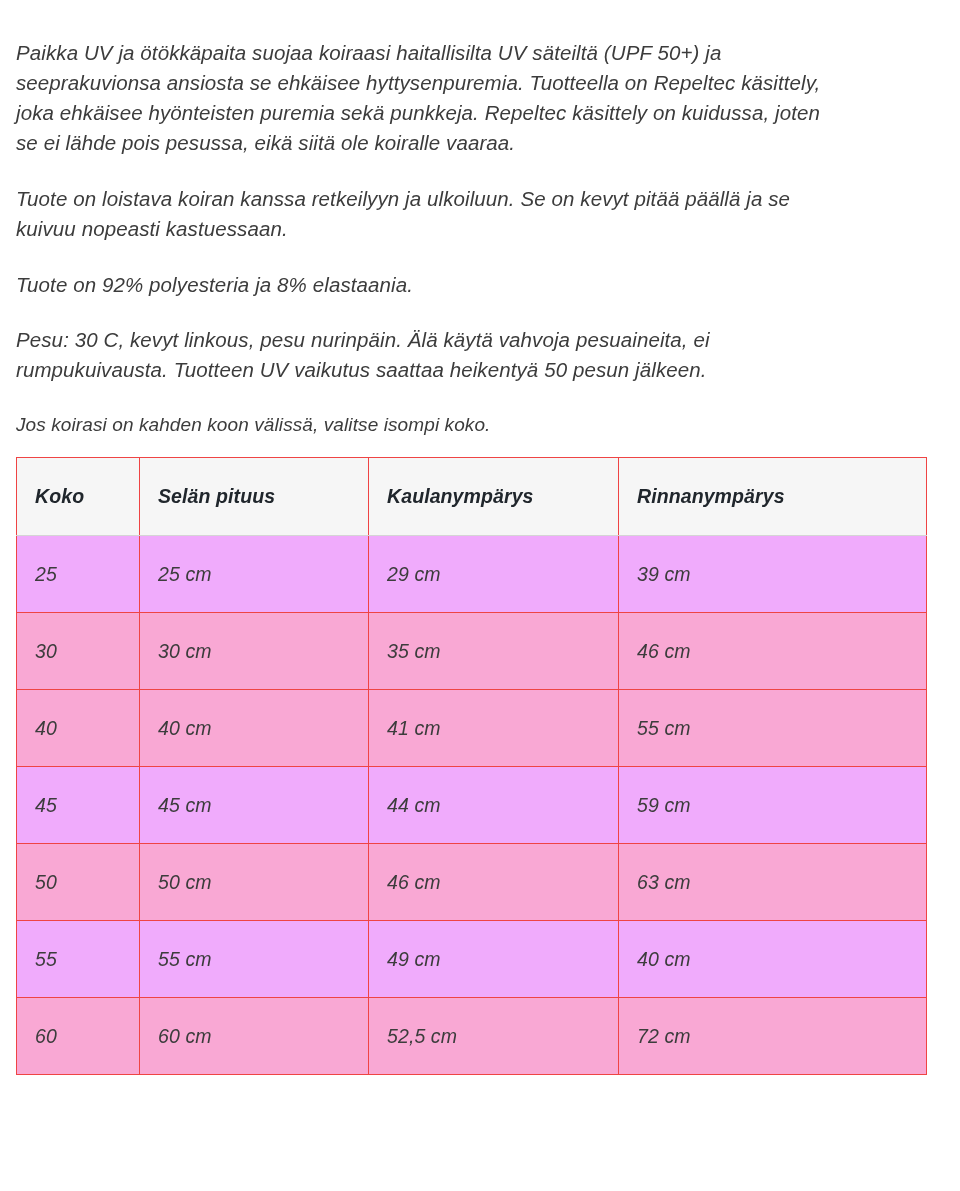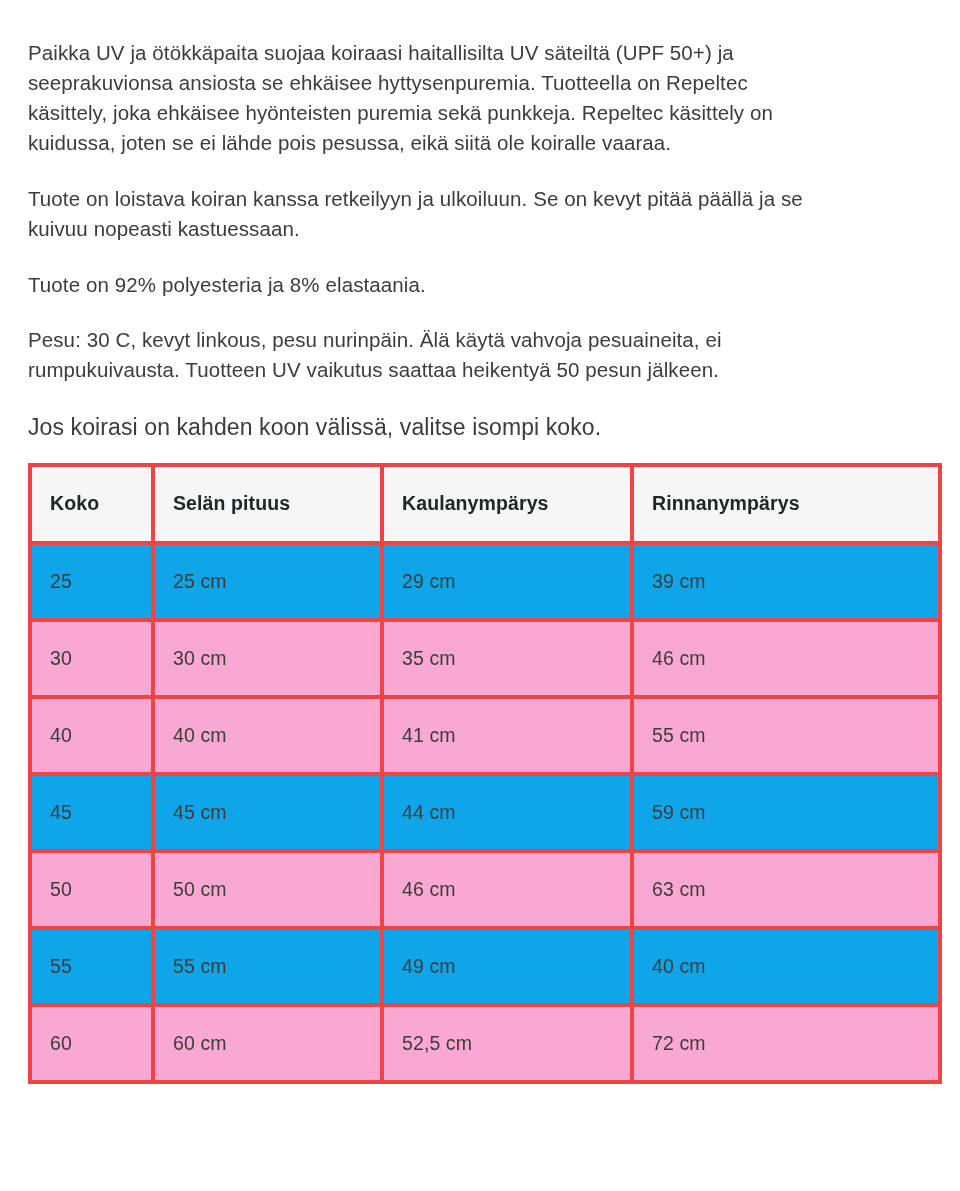"Paikka UV ja ötökkäpaita suojaa" #doc { font-style: none -> italic; padding: 38px 19px 0 28px -> 38px 19px 0 16px }
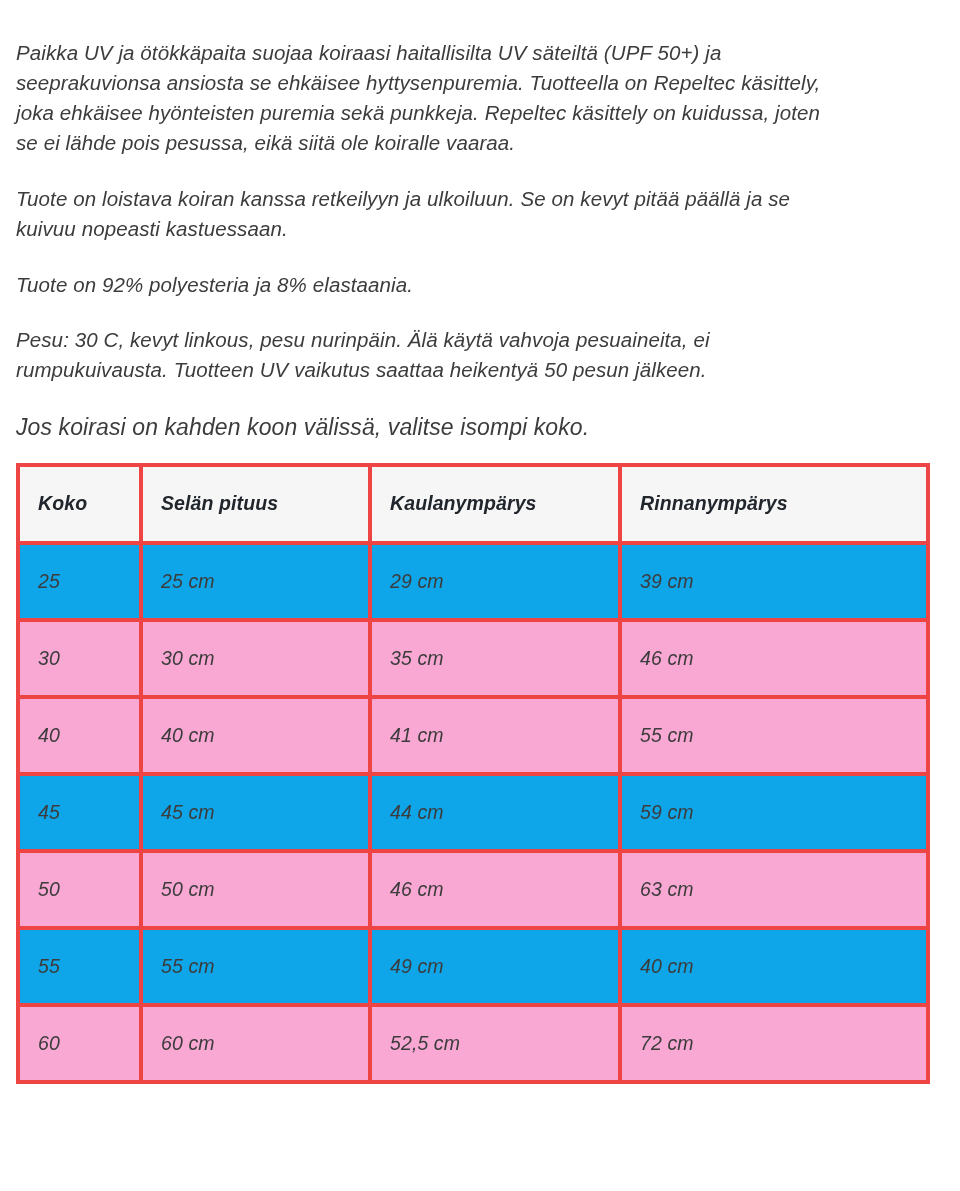"Jos koirasi on kahden koon" .para-note { font-size: 23px -> 19px }
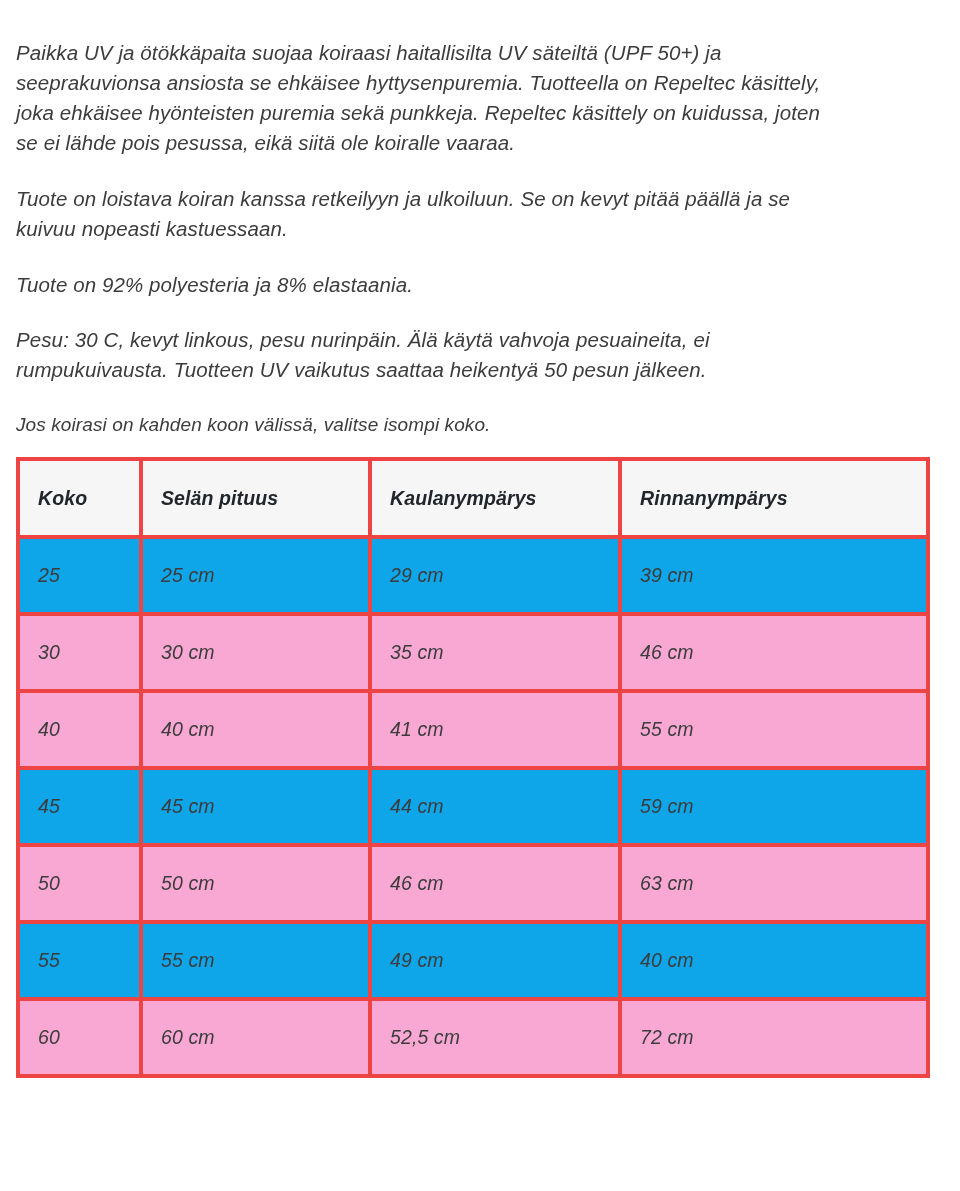"Koko" table.size-table th, table.size-table td { border: 4px solid #ef4444 -> 1px solid #ef4444 }
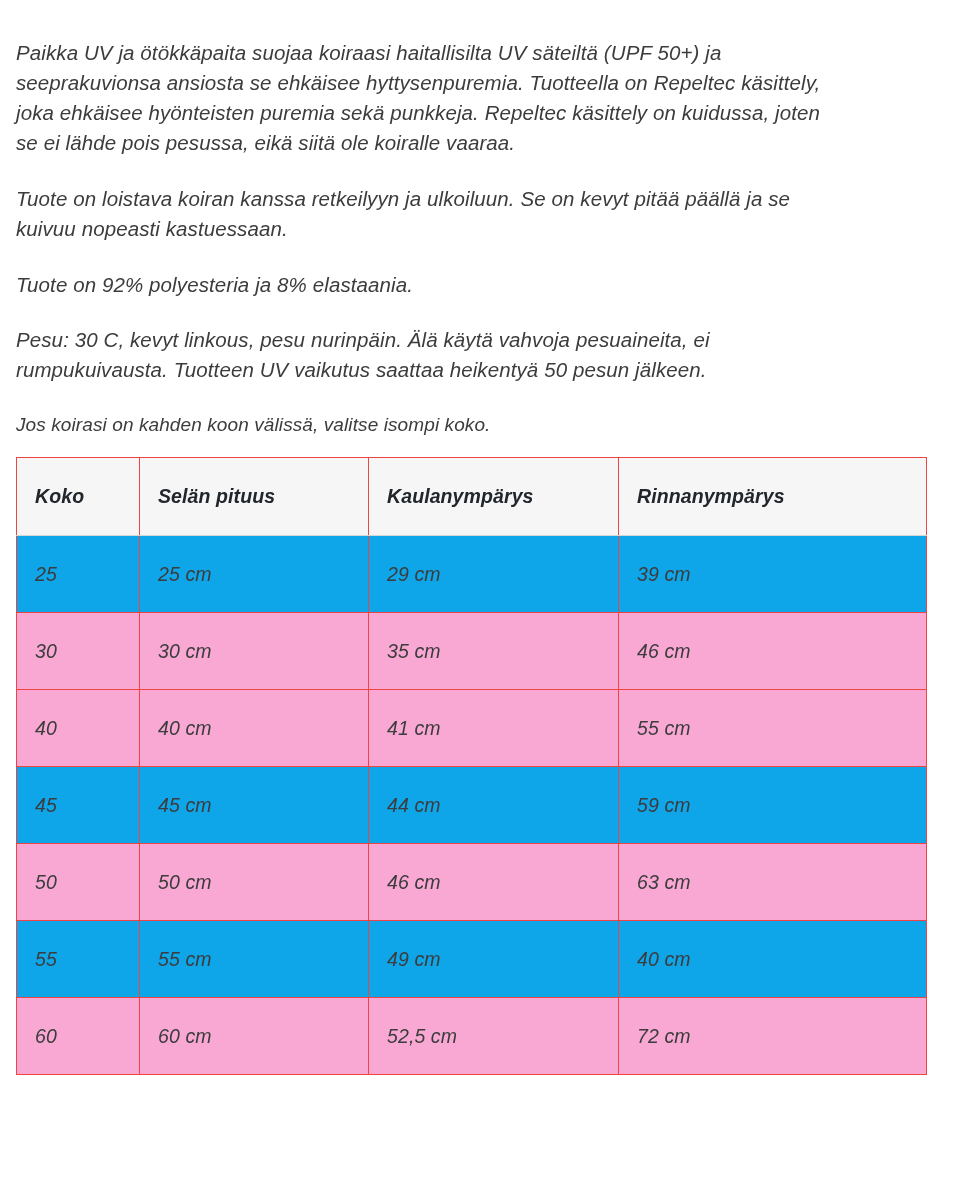"25" table.size-table tbody td { background: #0ea5e9 -> #f0abfc }
